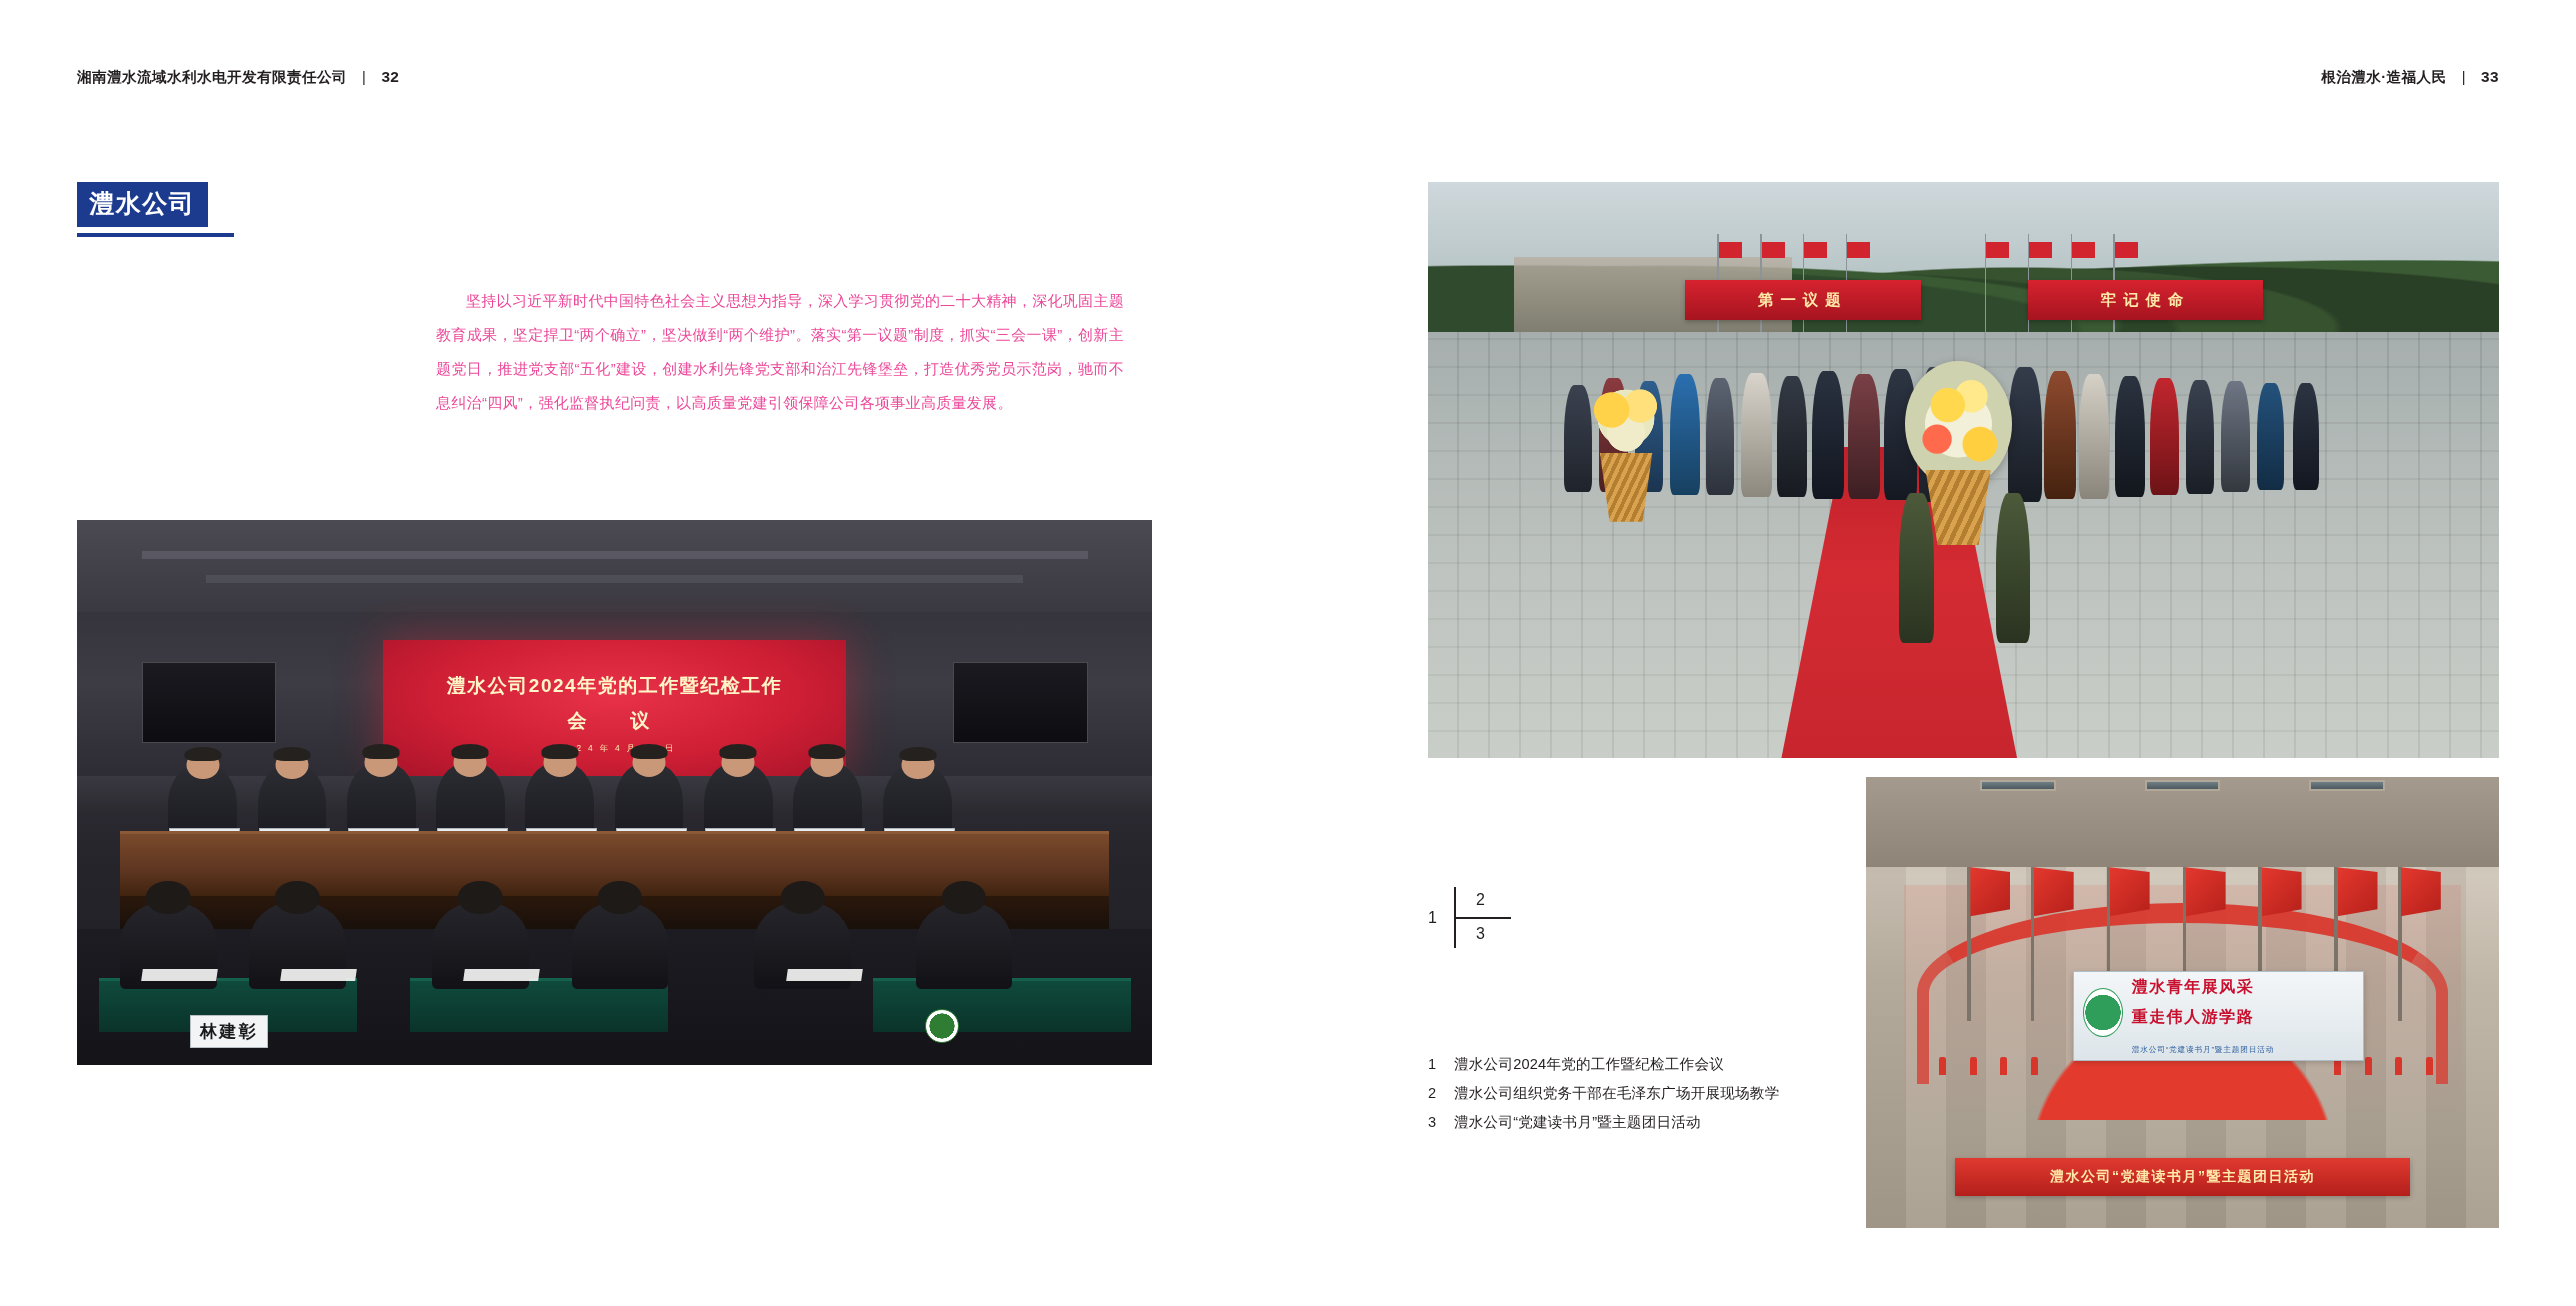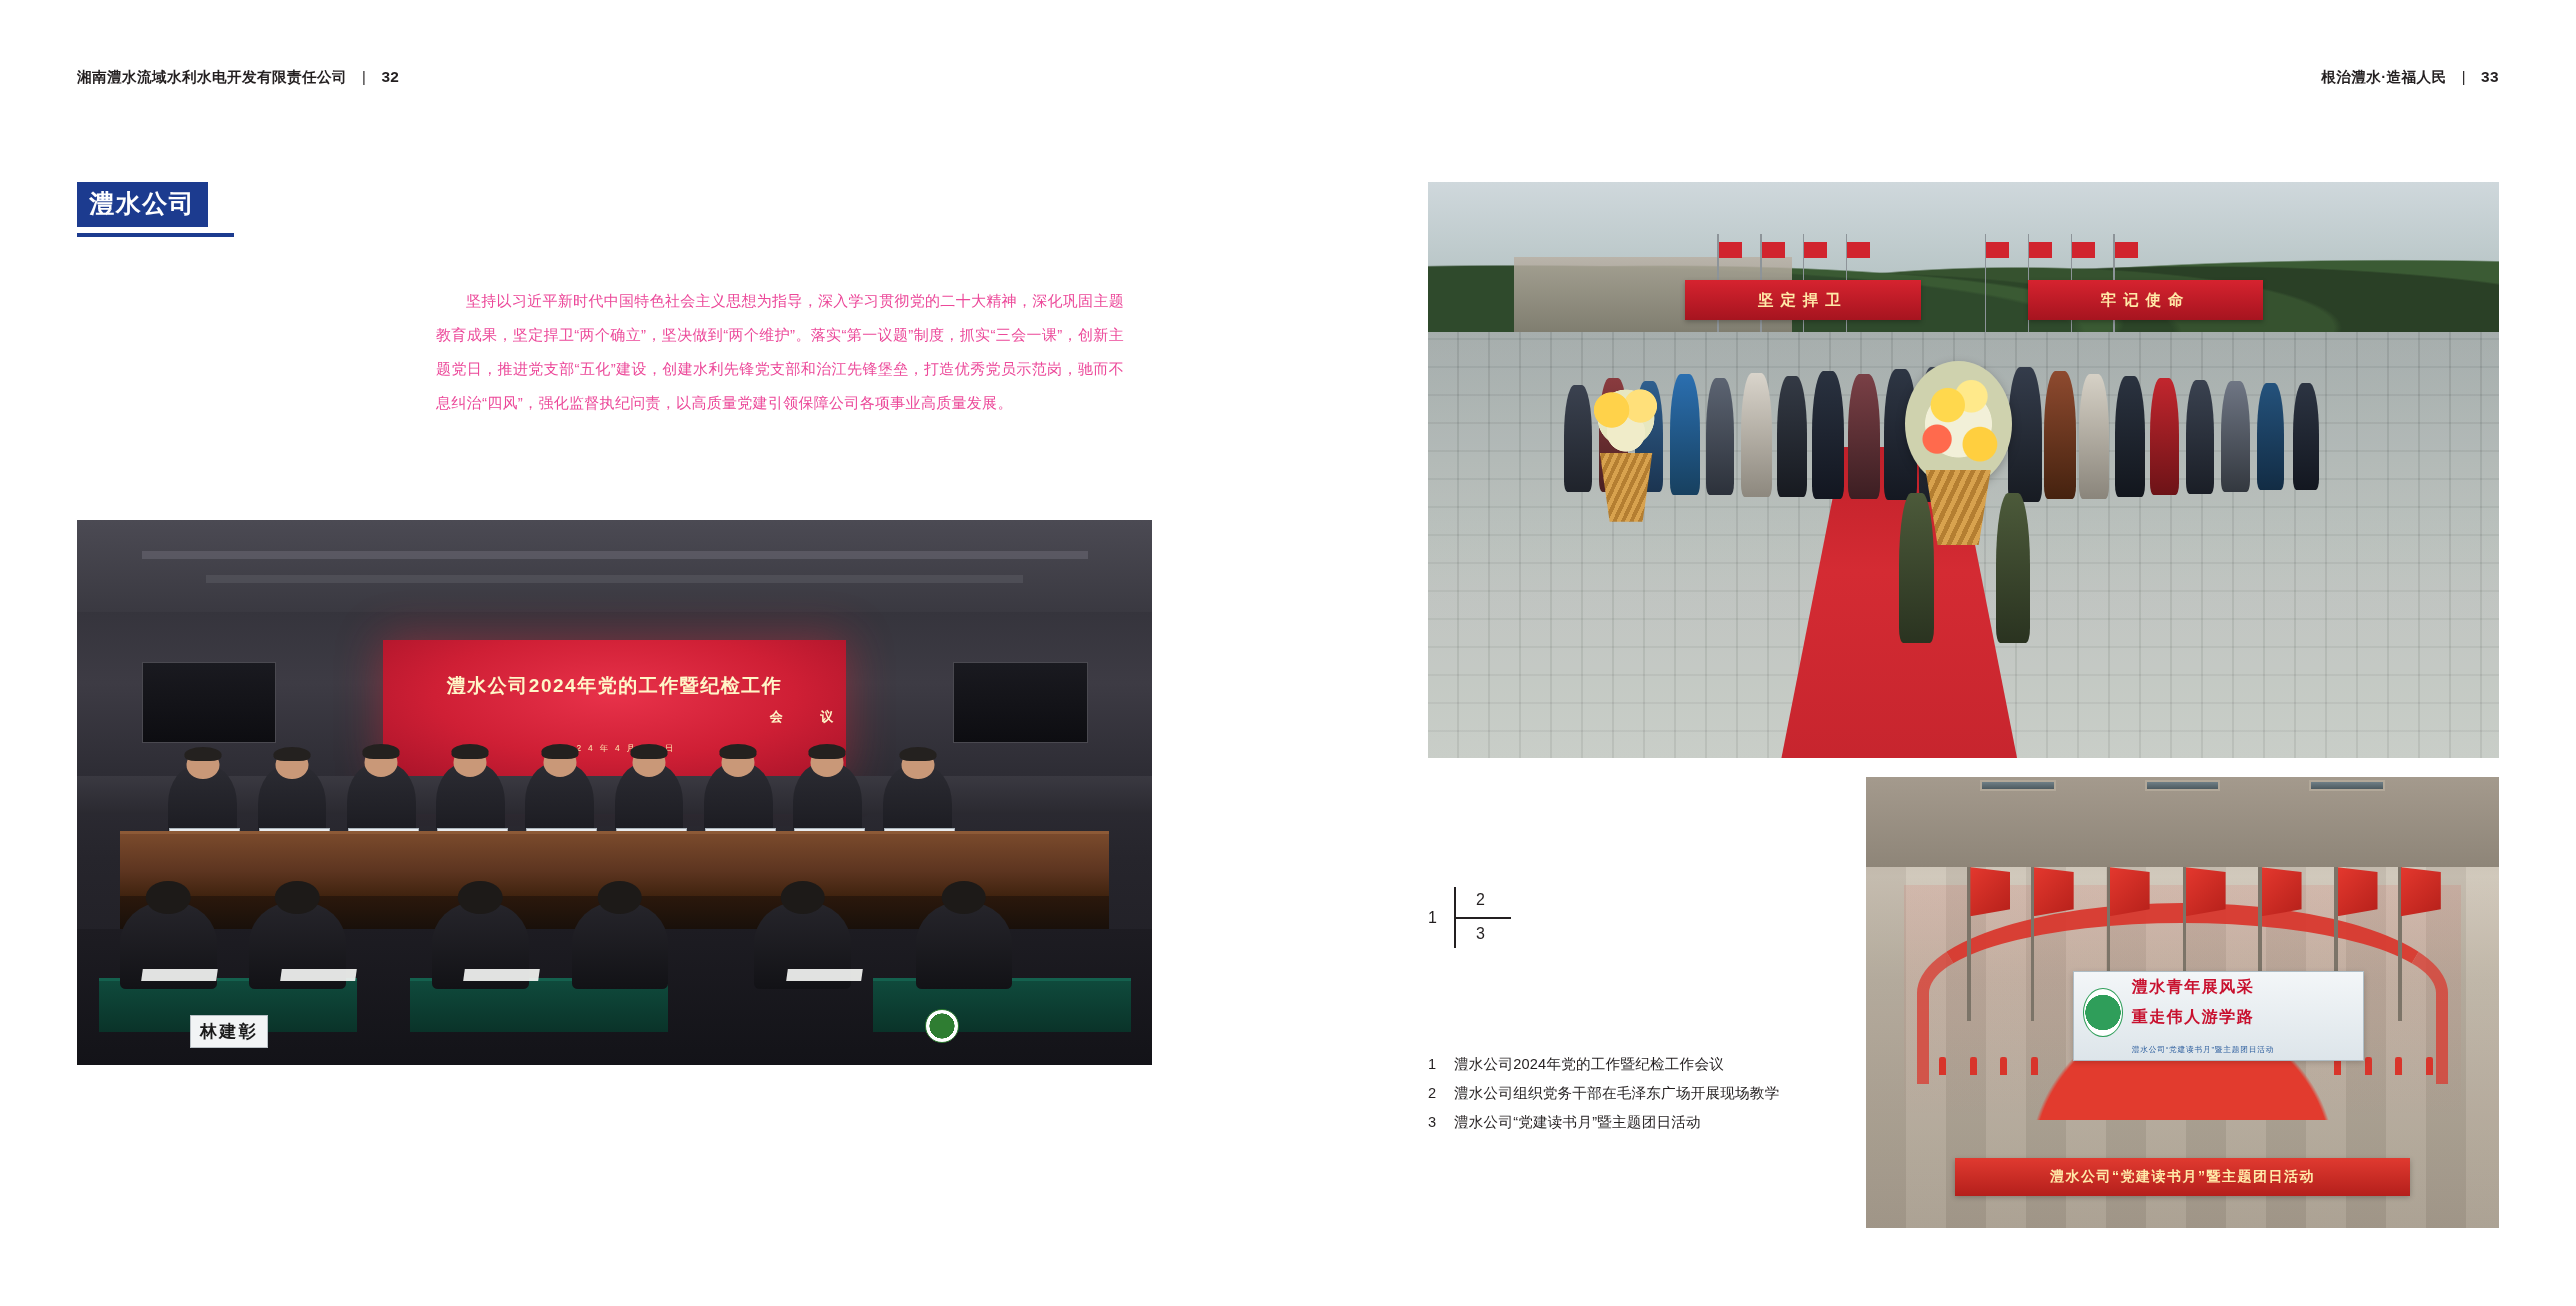"坚定捍卫" div.p2-banner { text: 坚定捍卫 -> 第一议题 }
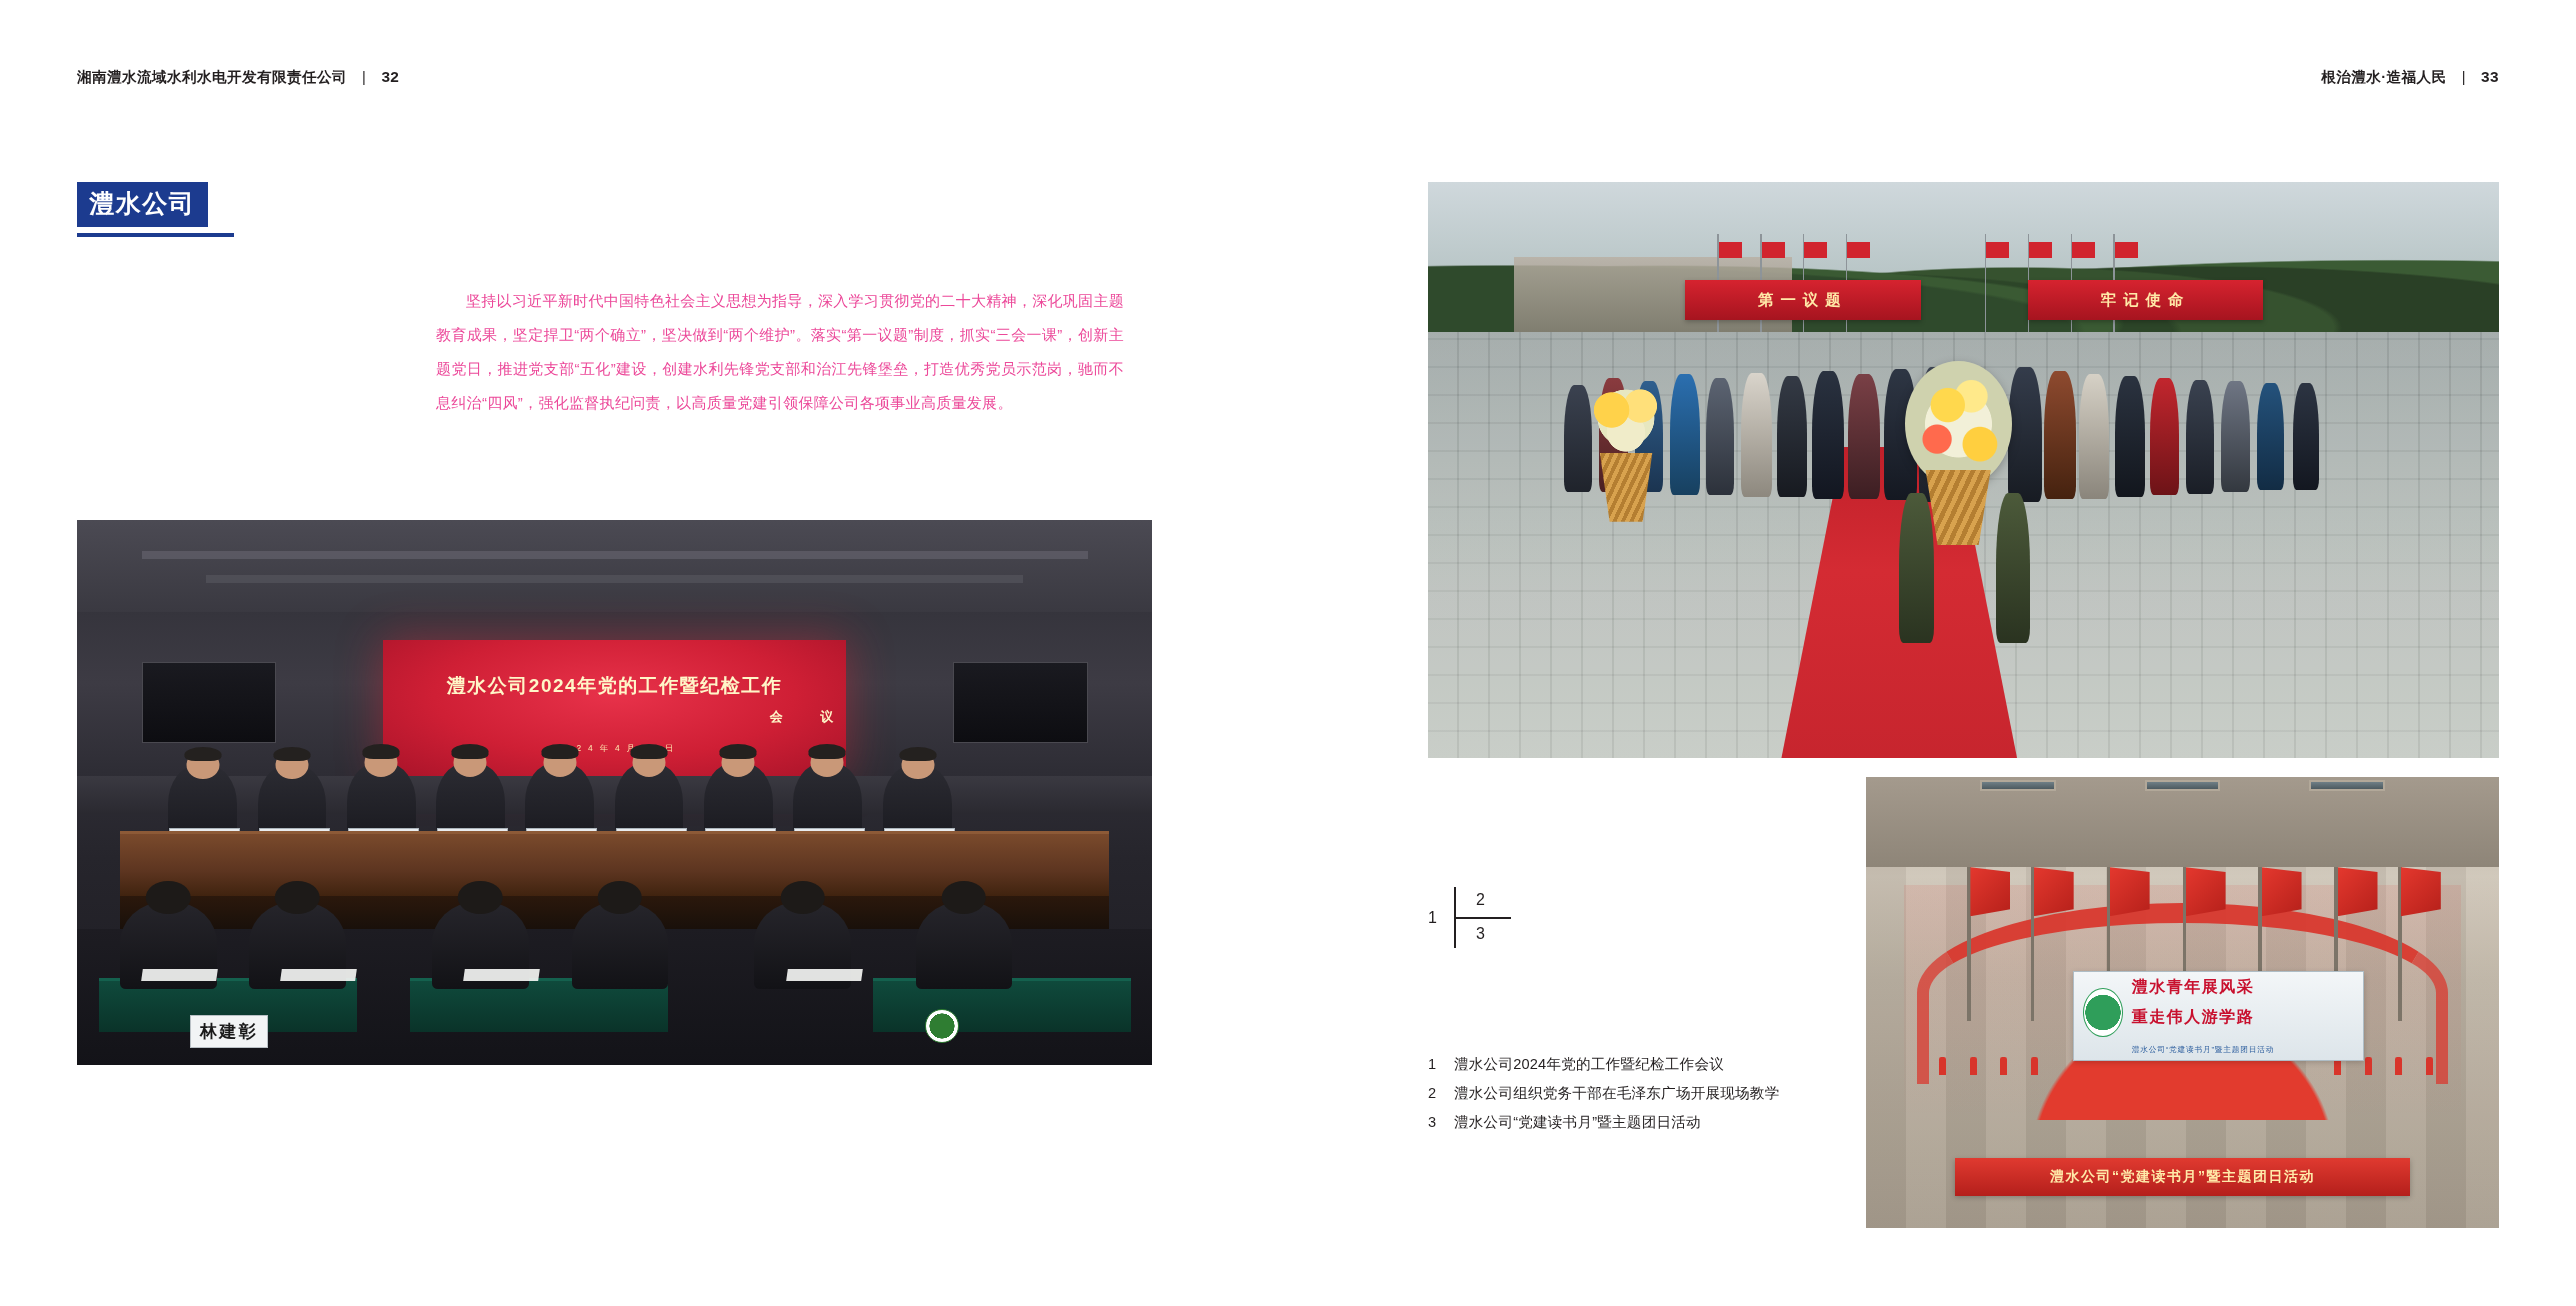"会 议" .p1-screen .t2 { font-size: 13px -> 19px; text-align: right -> center }
